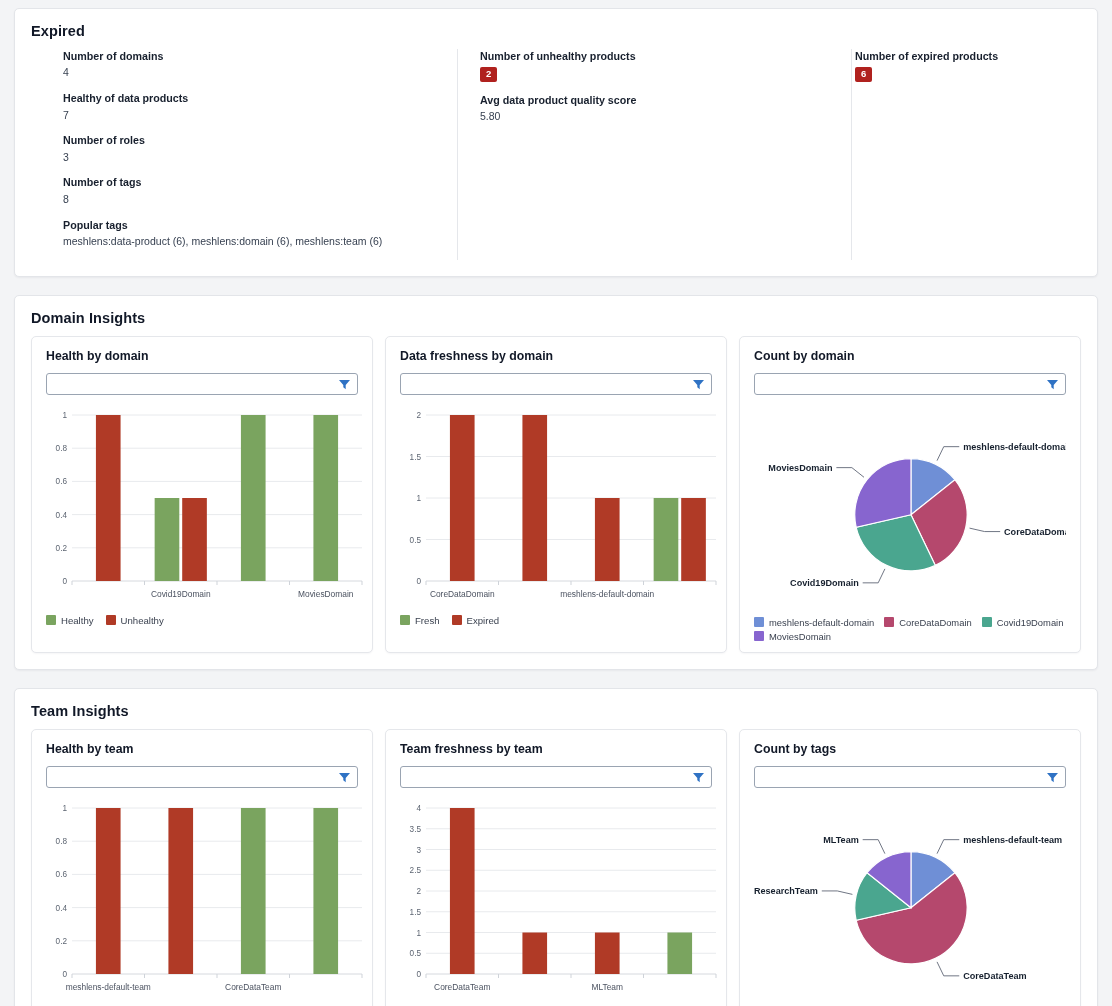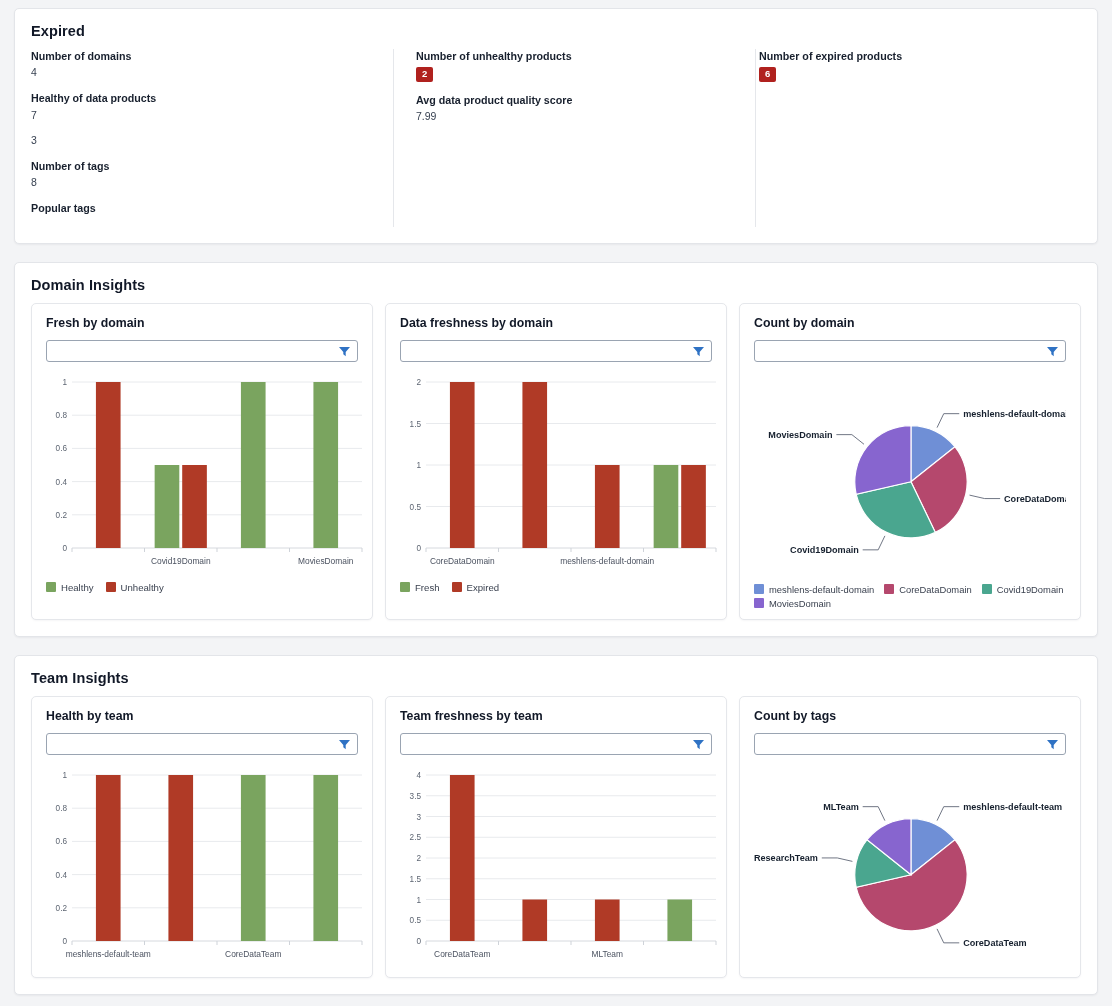"Number of domains" .ov-col { margin-left: none -> 32px }
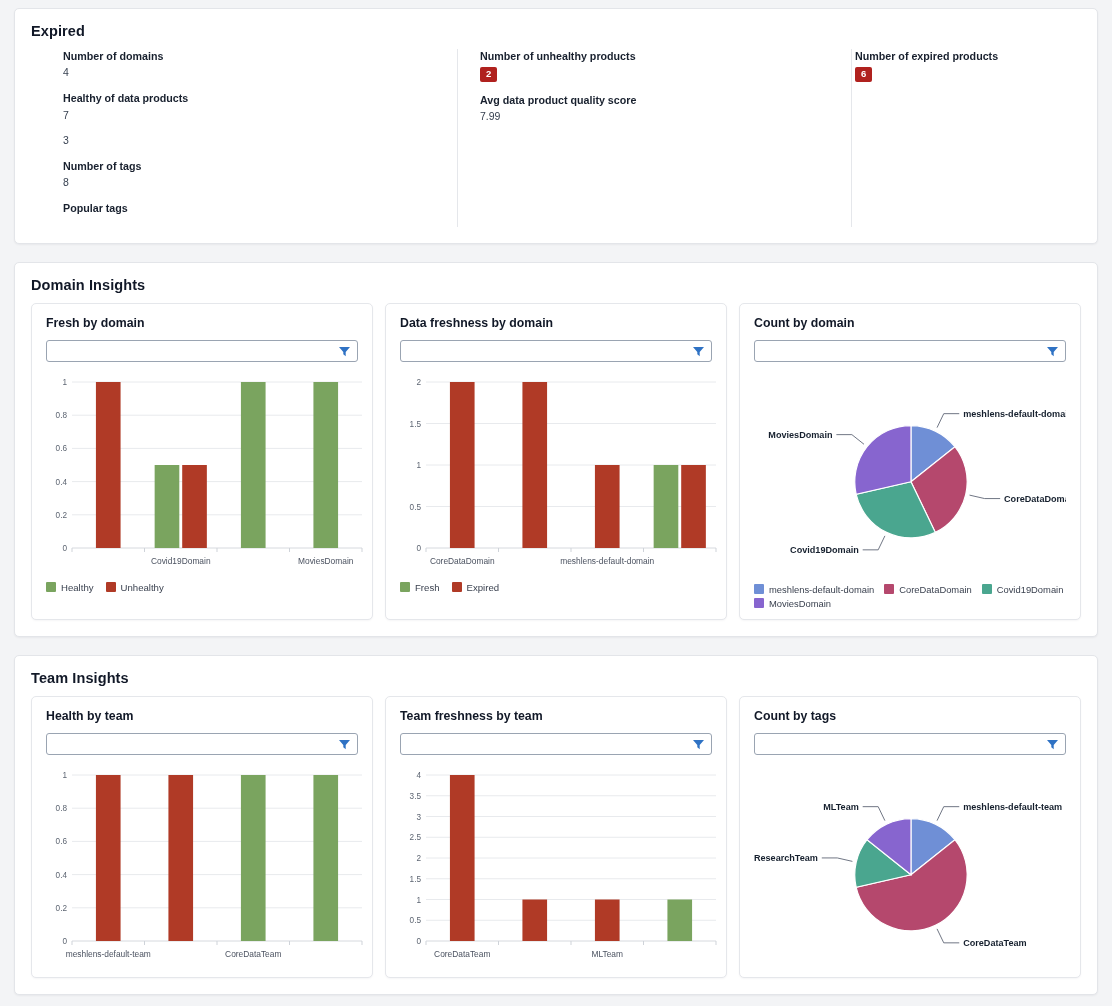"7.99" div.ov-value { text: 7.99 -> 5.80 }
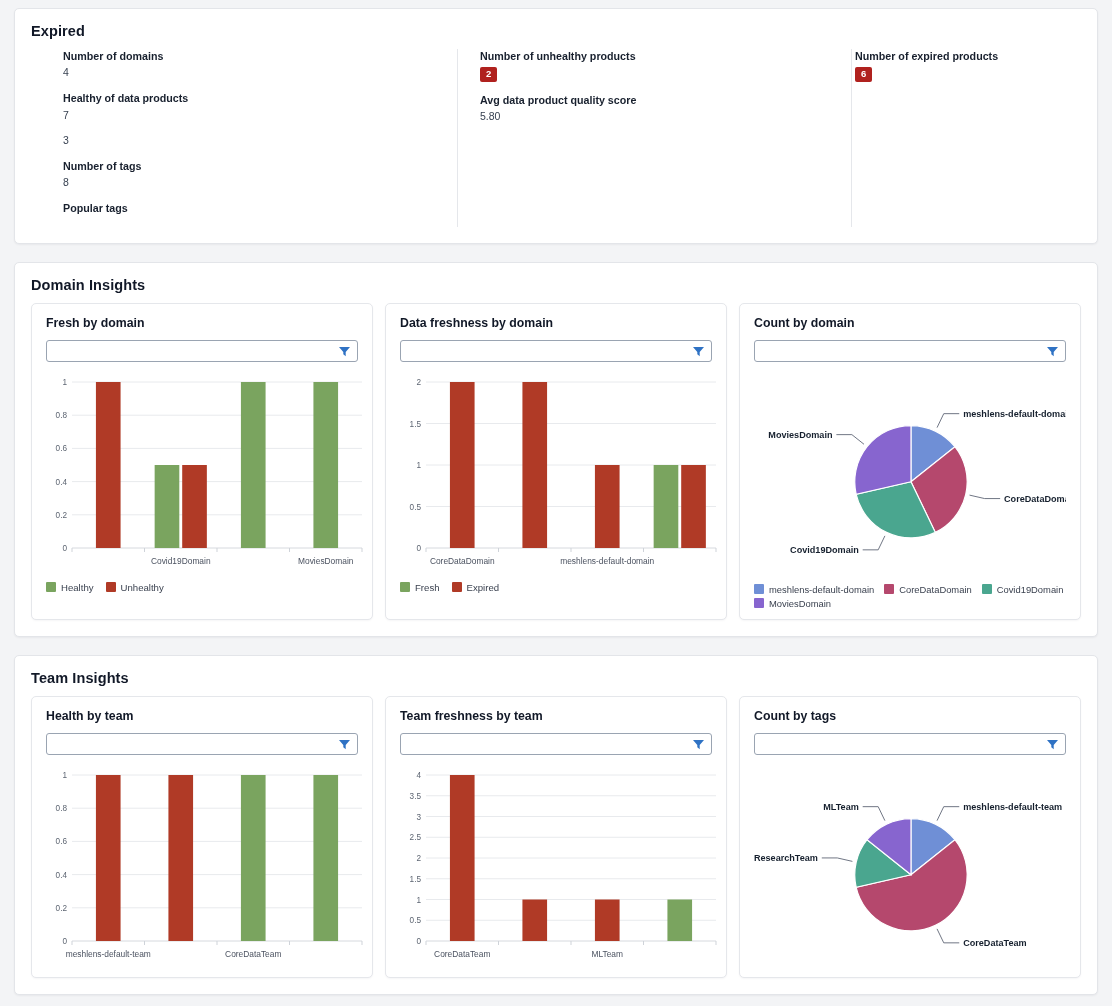"Number of roles" div.ov-label { html: none -> <div>Number of roles</div> }
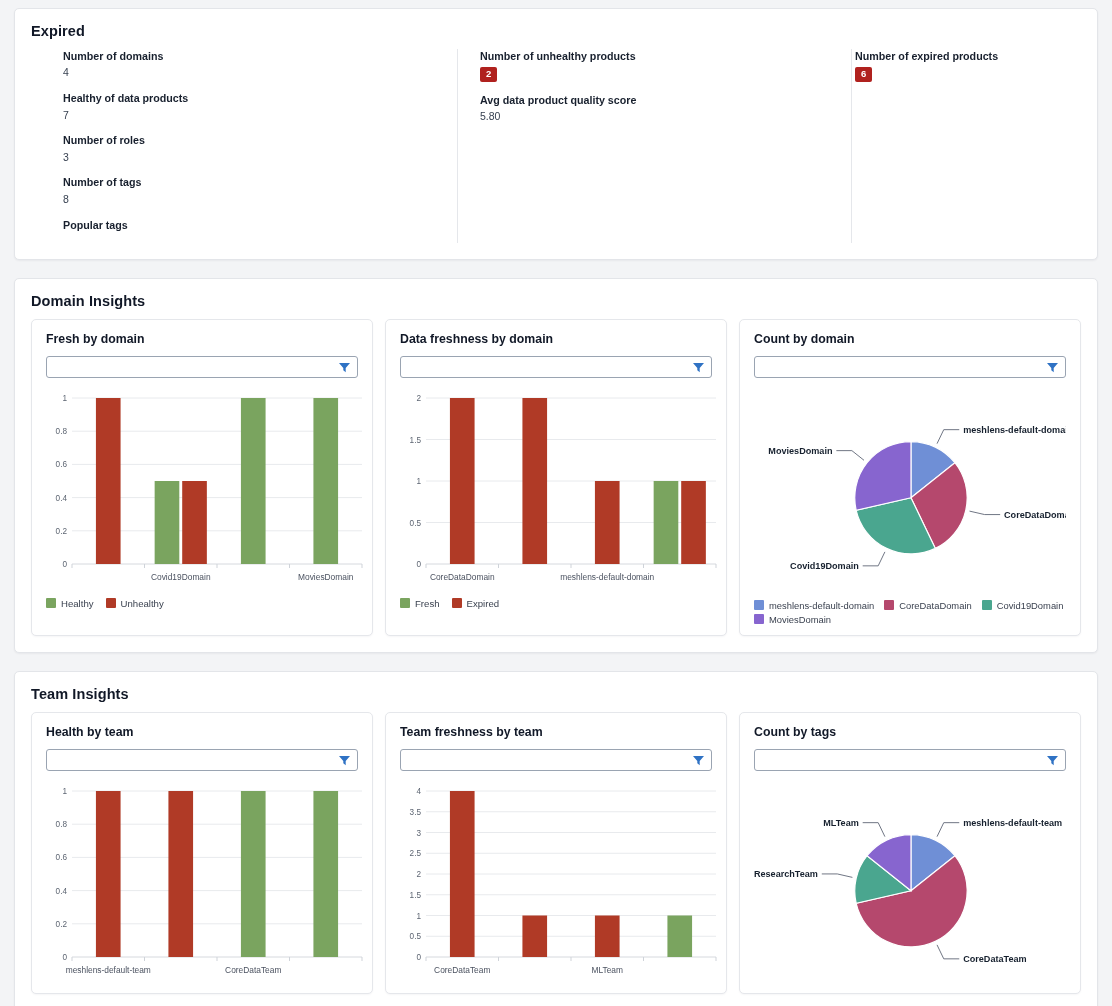"meshlens:data-product (6)," div.ov-value { html: none -> <div>meshlens:data-product (6), meshlens:domain (6), meshlens:team (6)</div> }
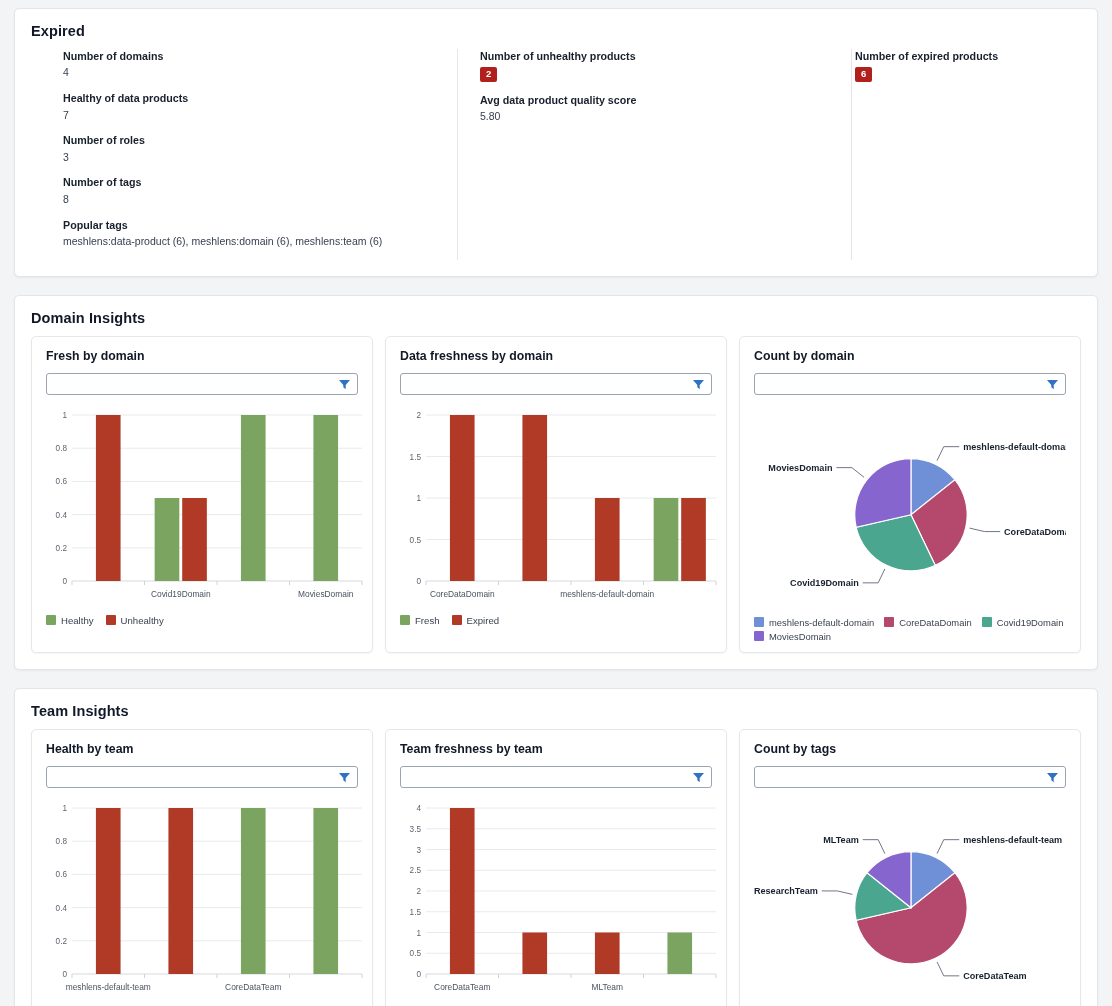"Fresh by domain" h3.chart-title { text: Fresh -> Health }
